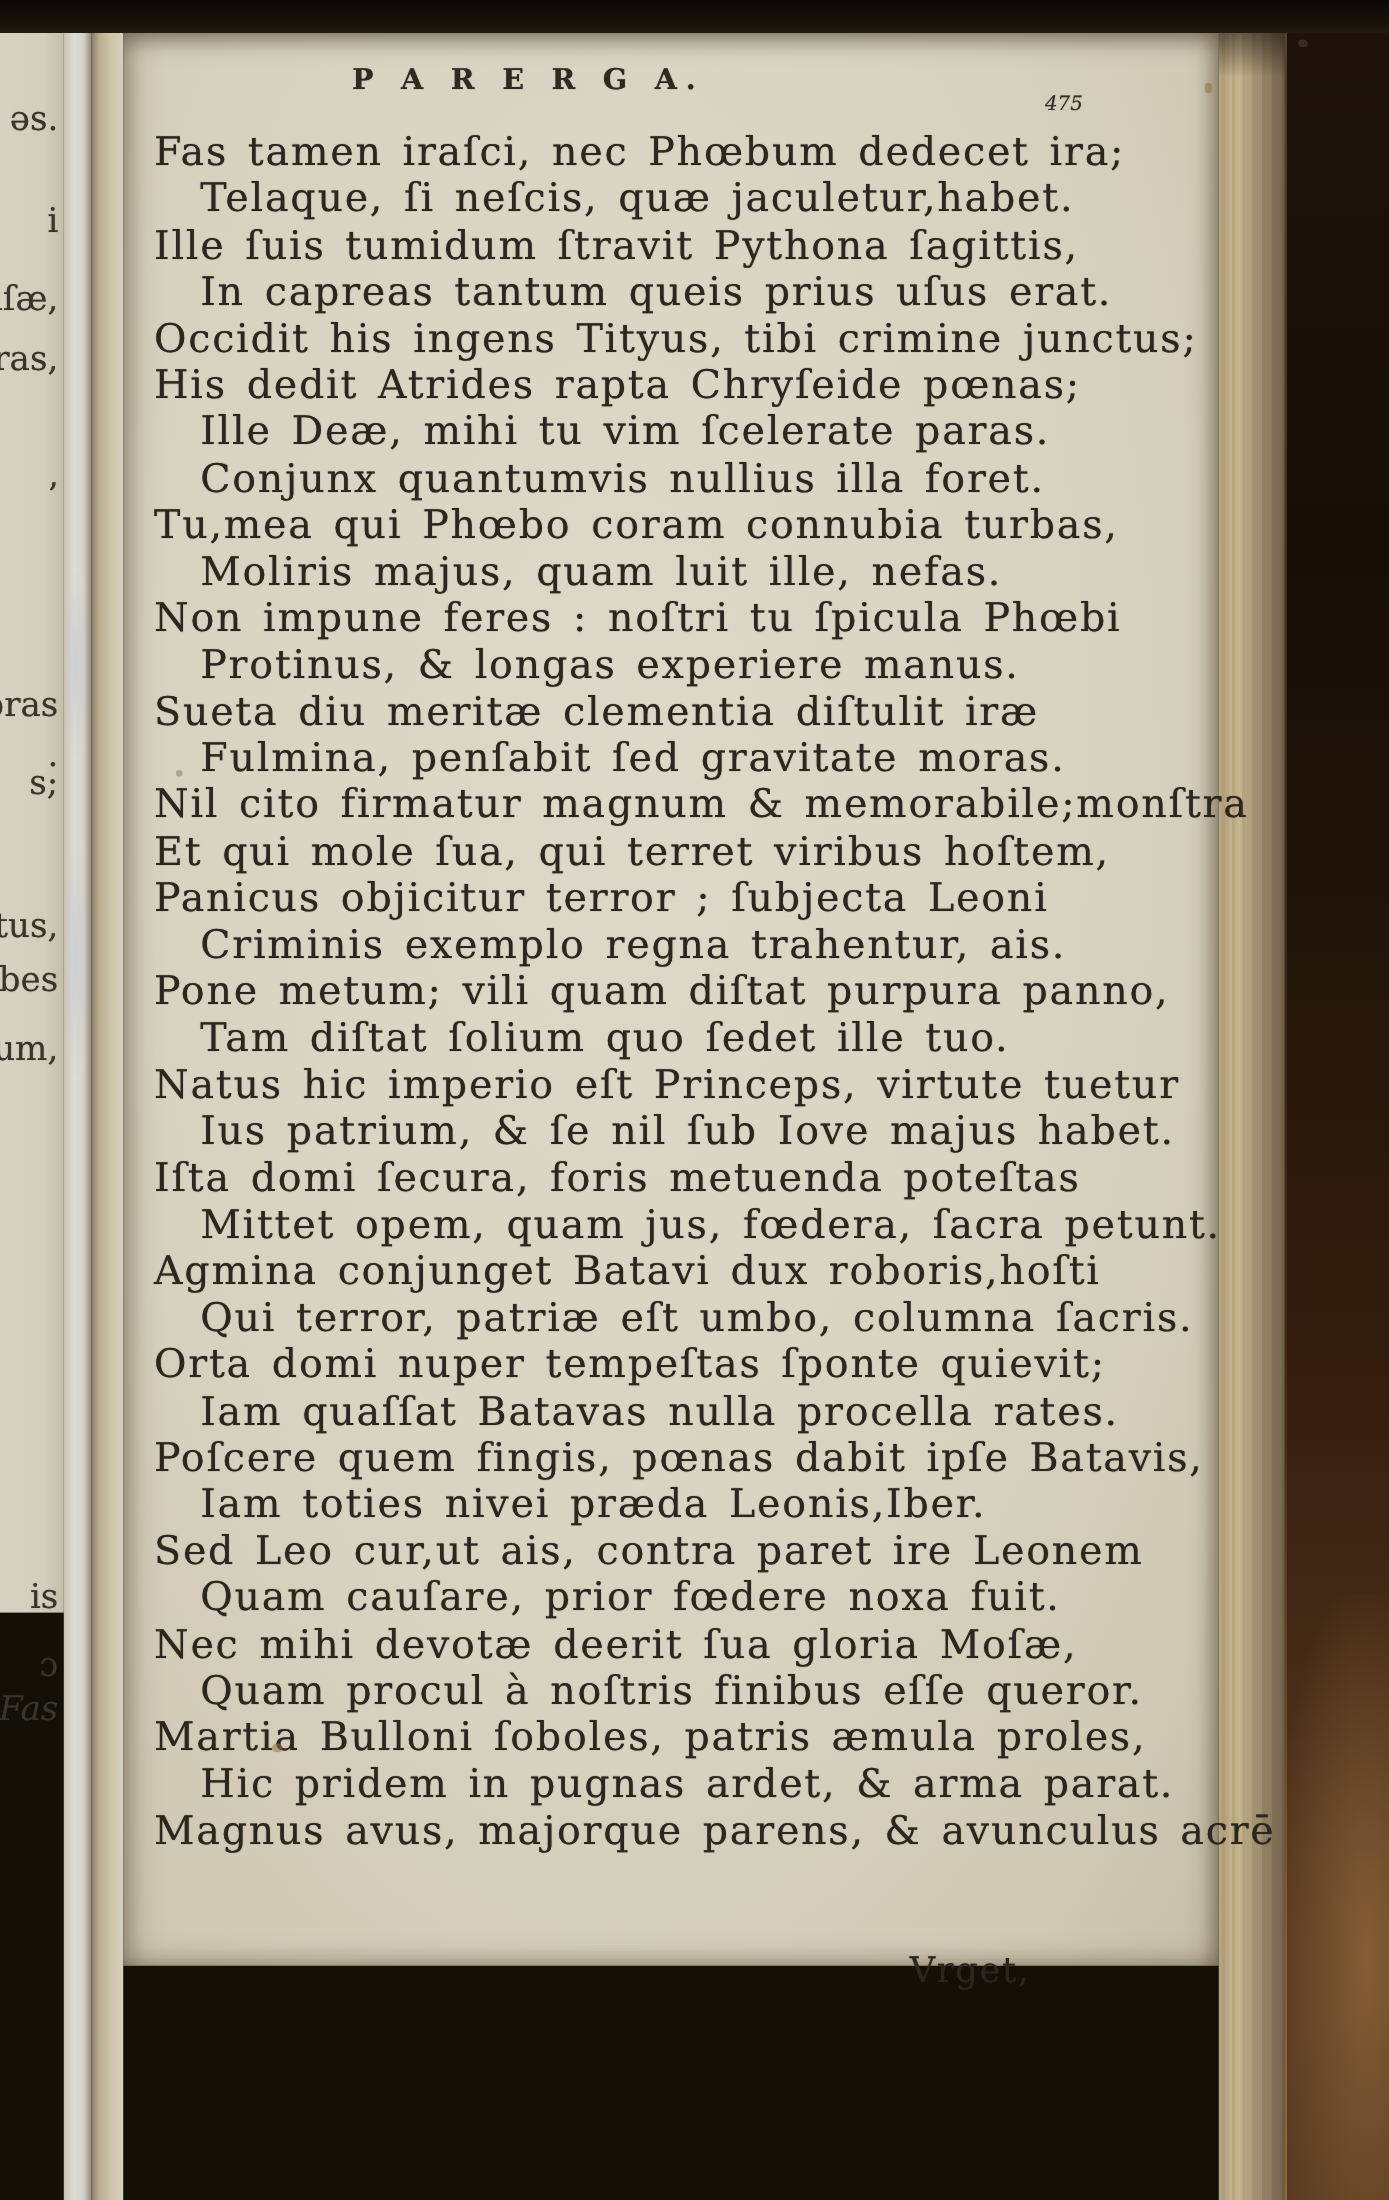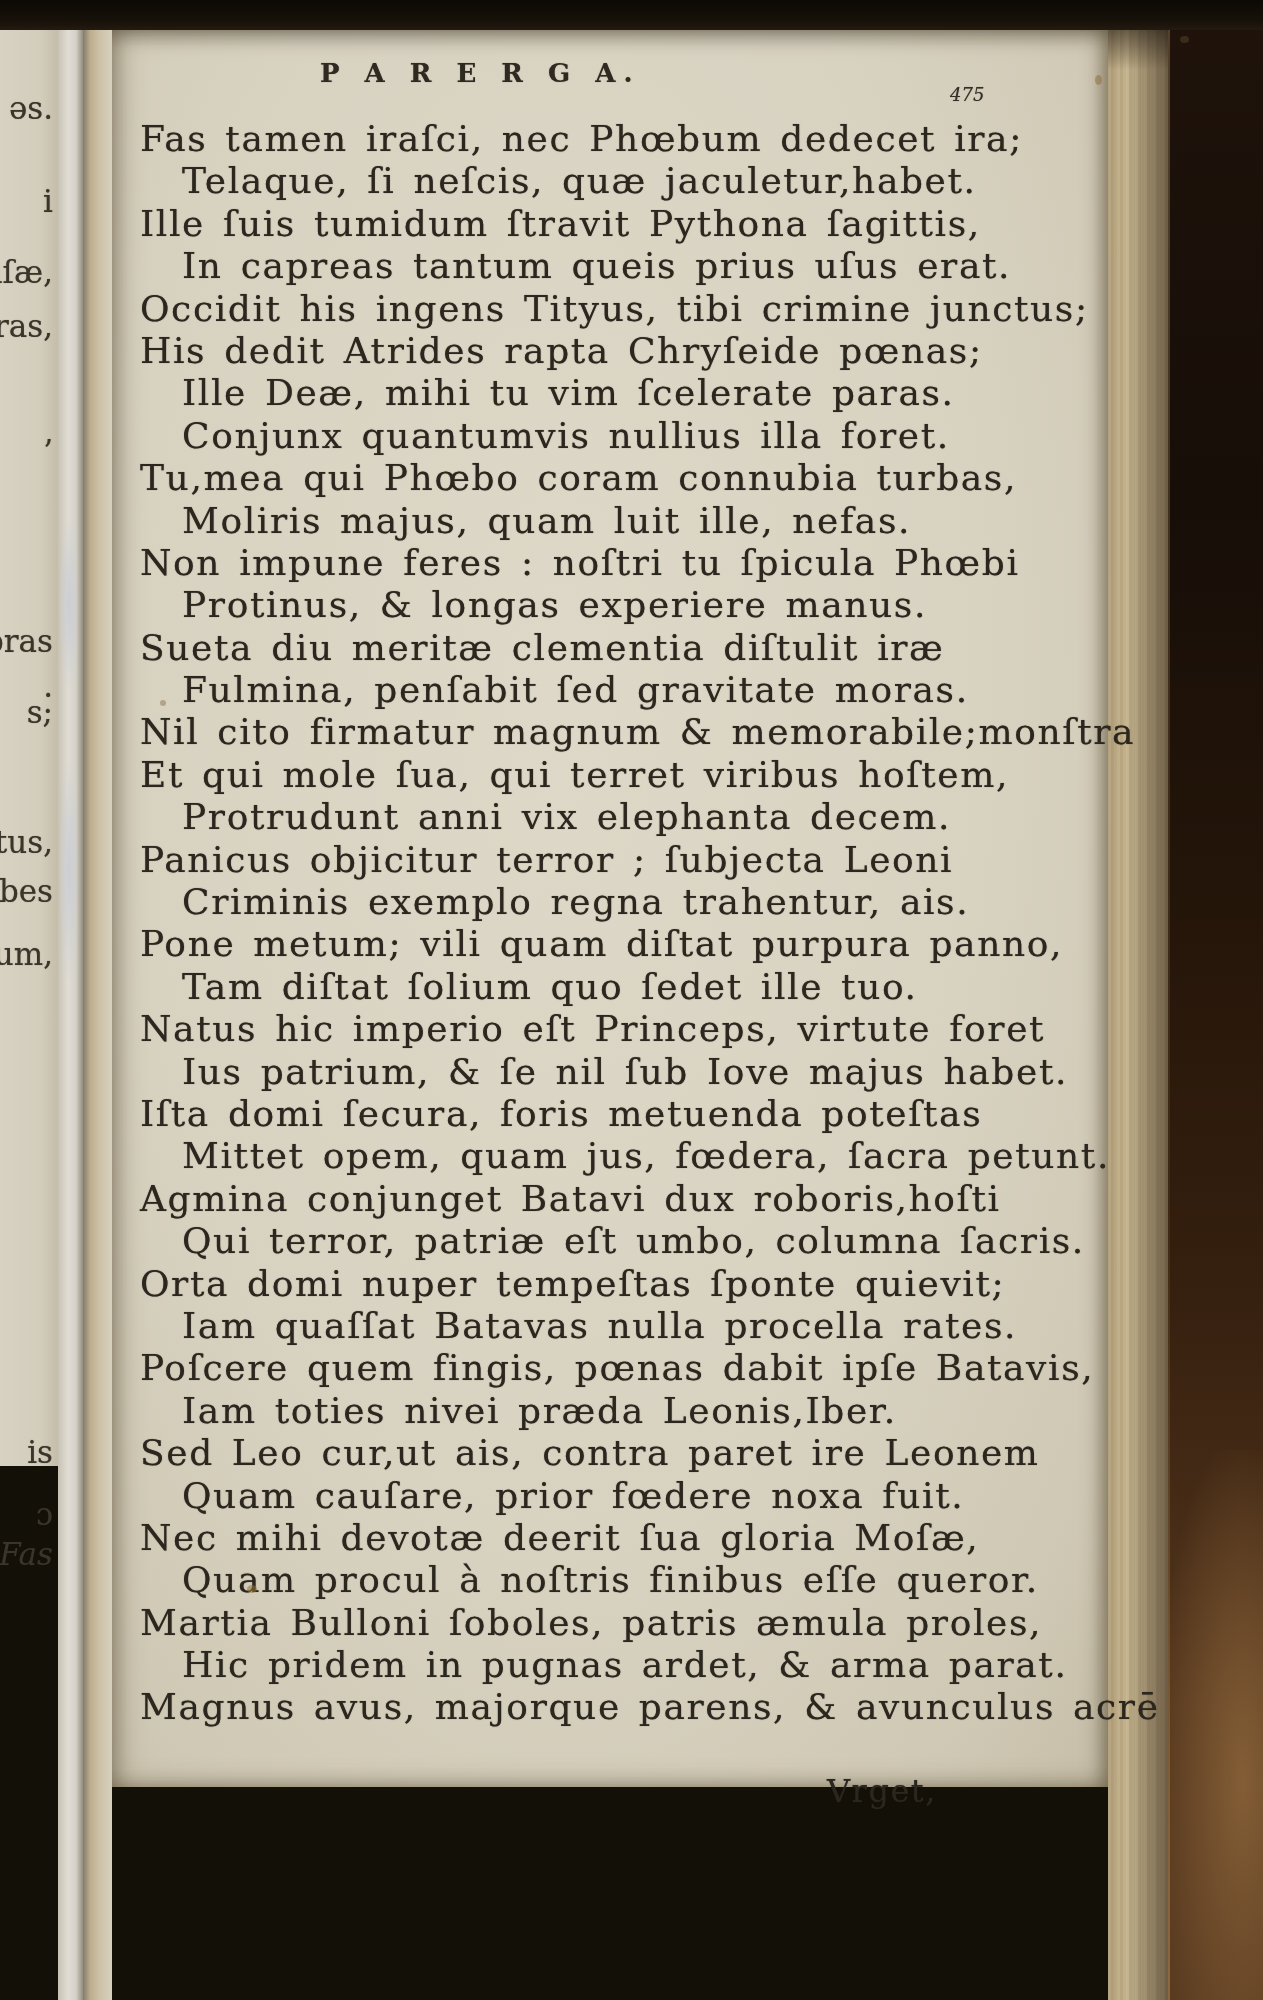"Protrudunt anni vix elephanta decem." div.line { html: <div>Protrudunt anni vix elephanta decem.</div> -> none }
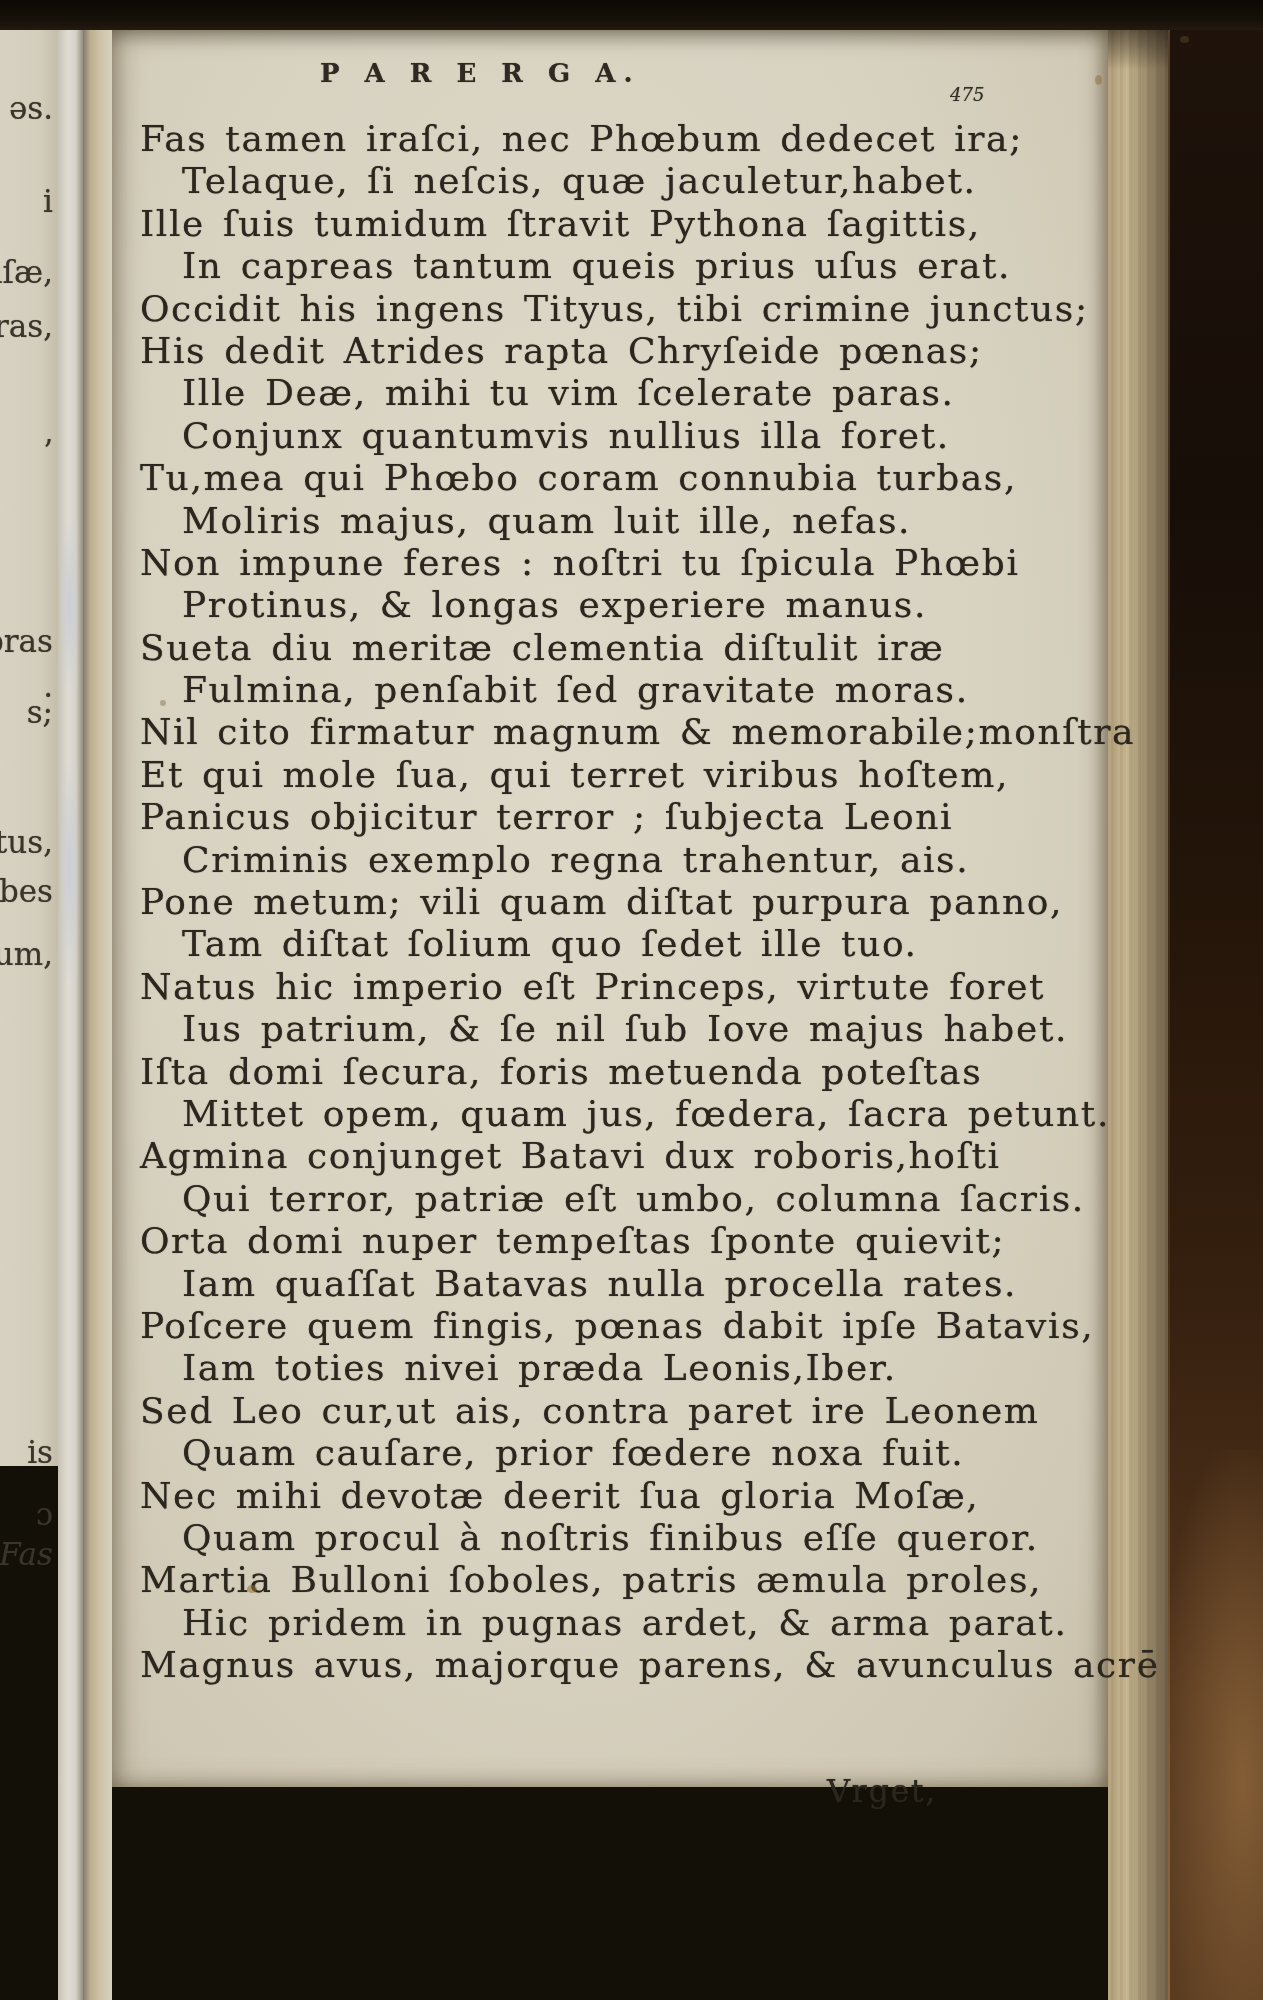"Natus hic imperio eſt Princeps," div.line { text: foret -> tuetur }
